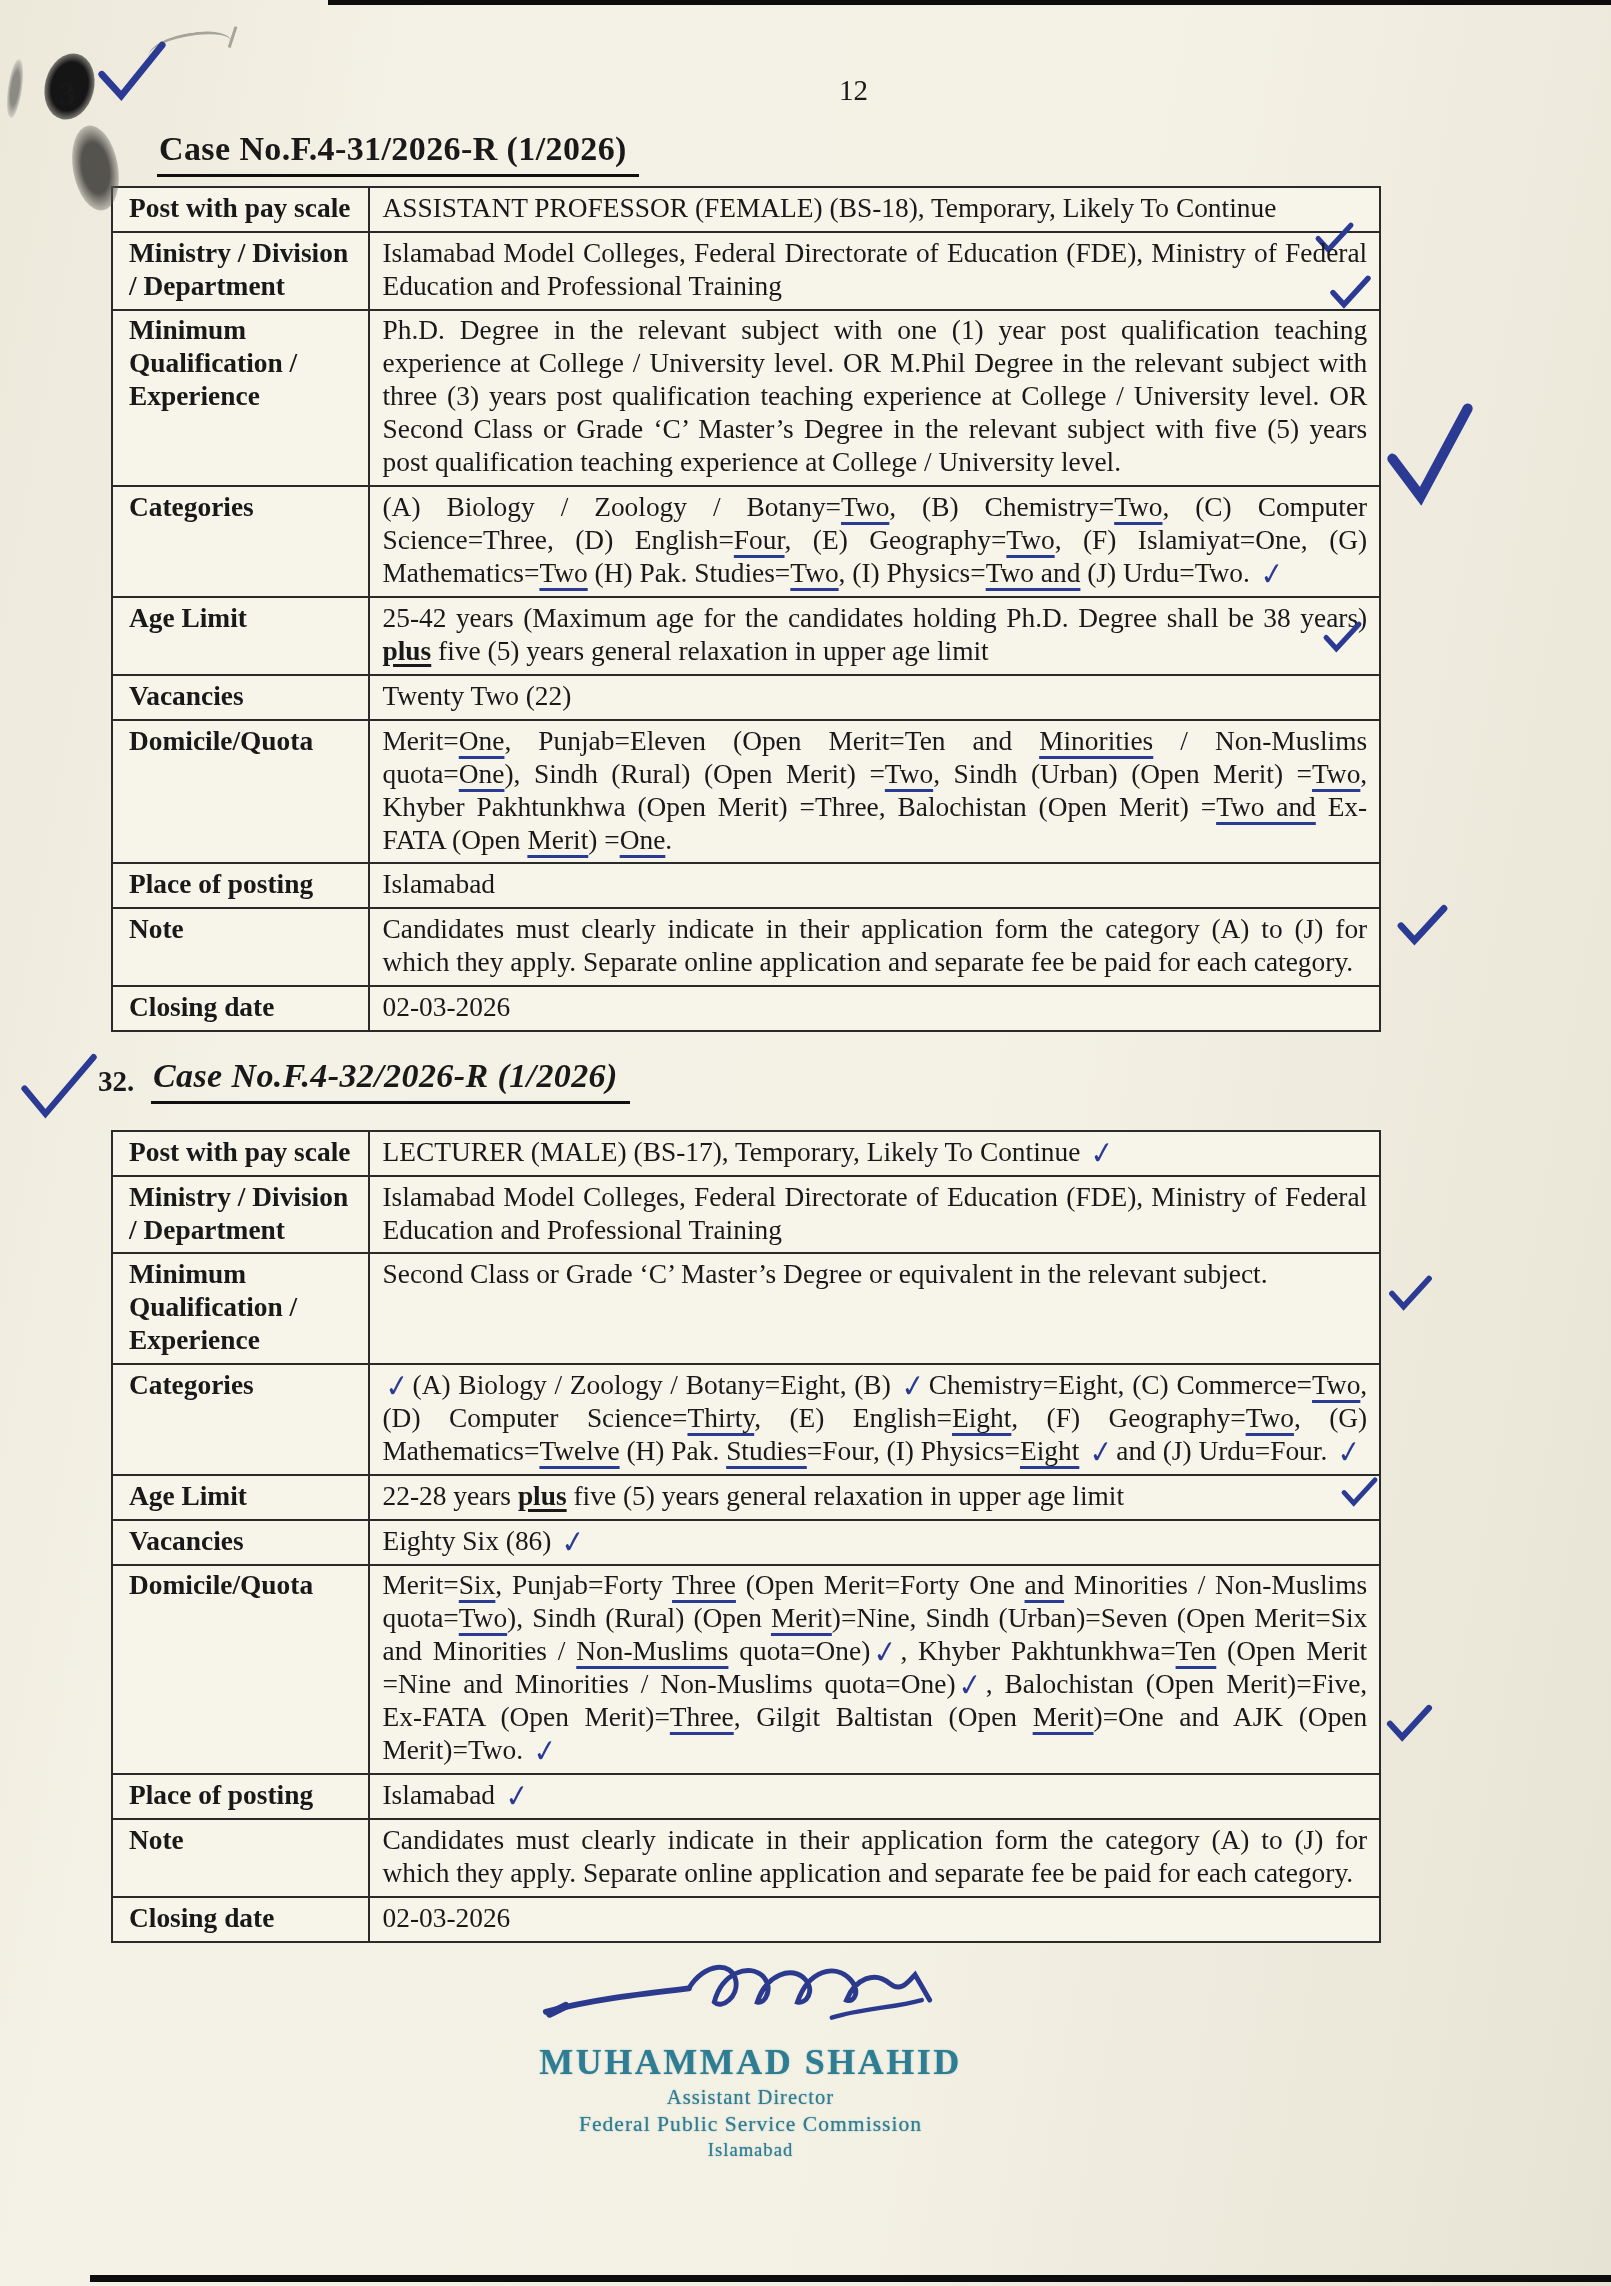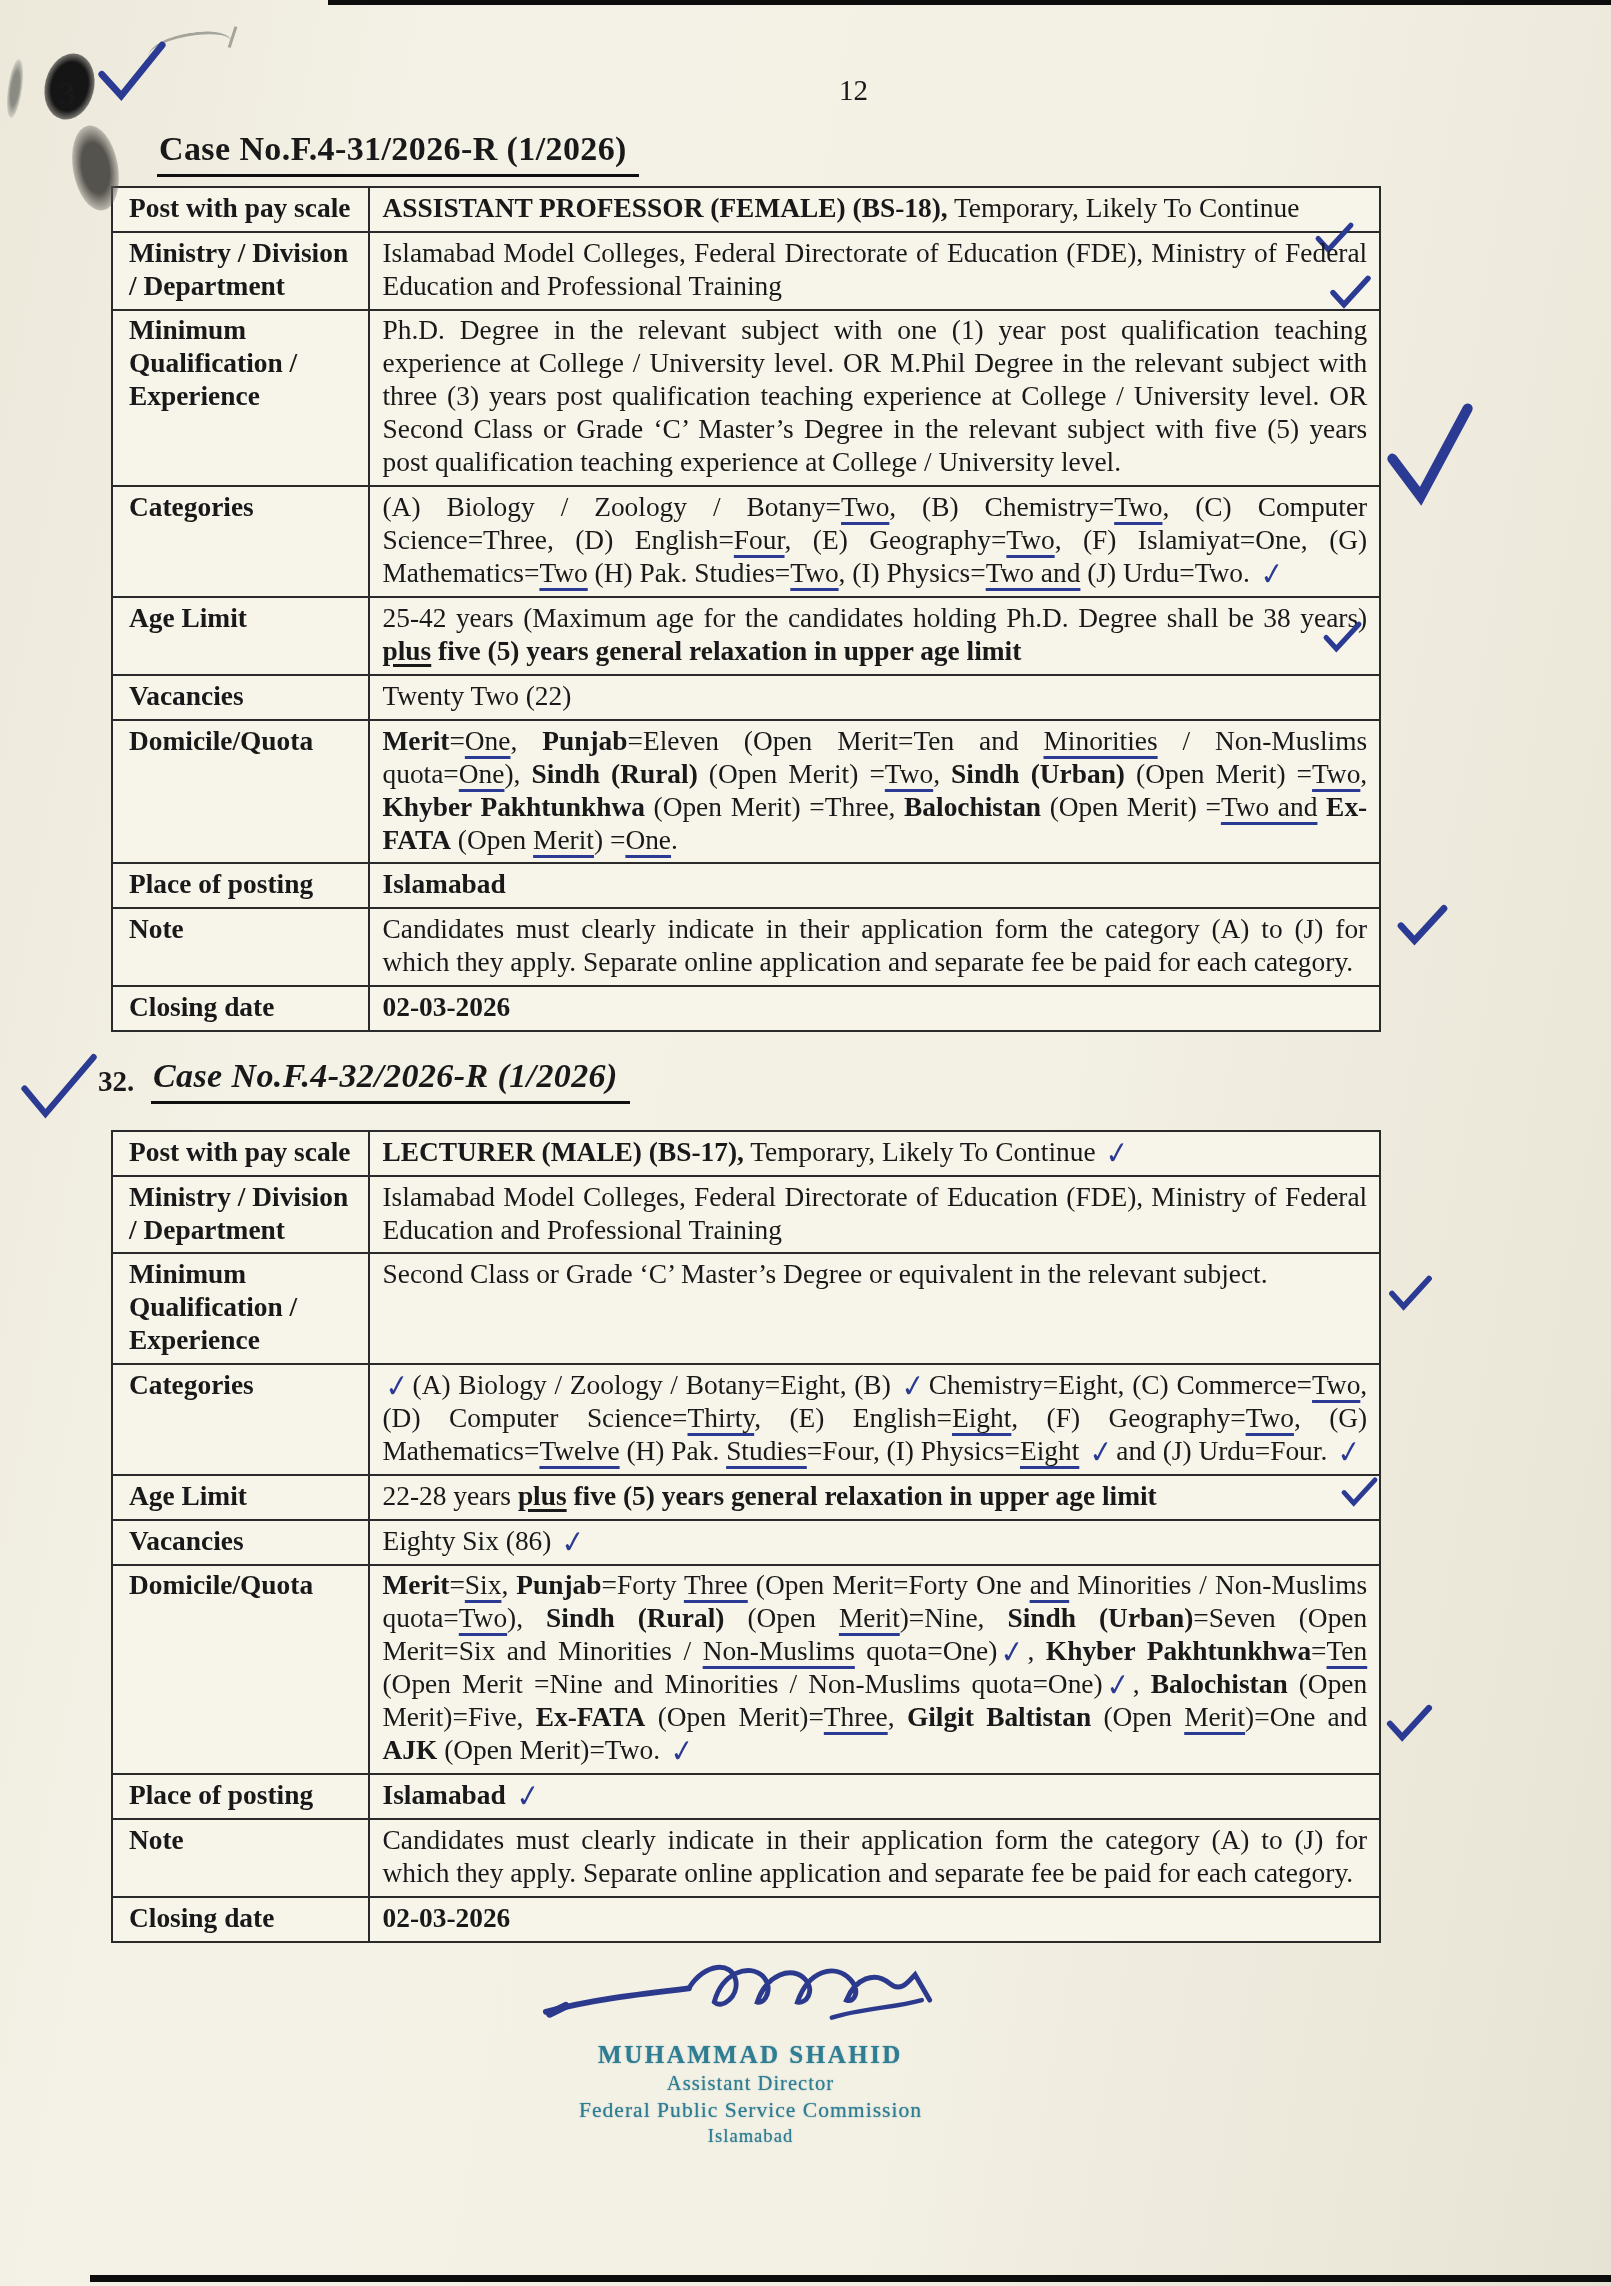"ASSISTANT PROFESSOR (FEMALE) (BS-18)," .b { font-weight: bold -> normal }
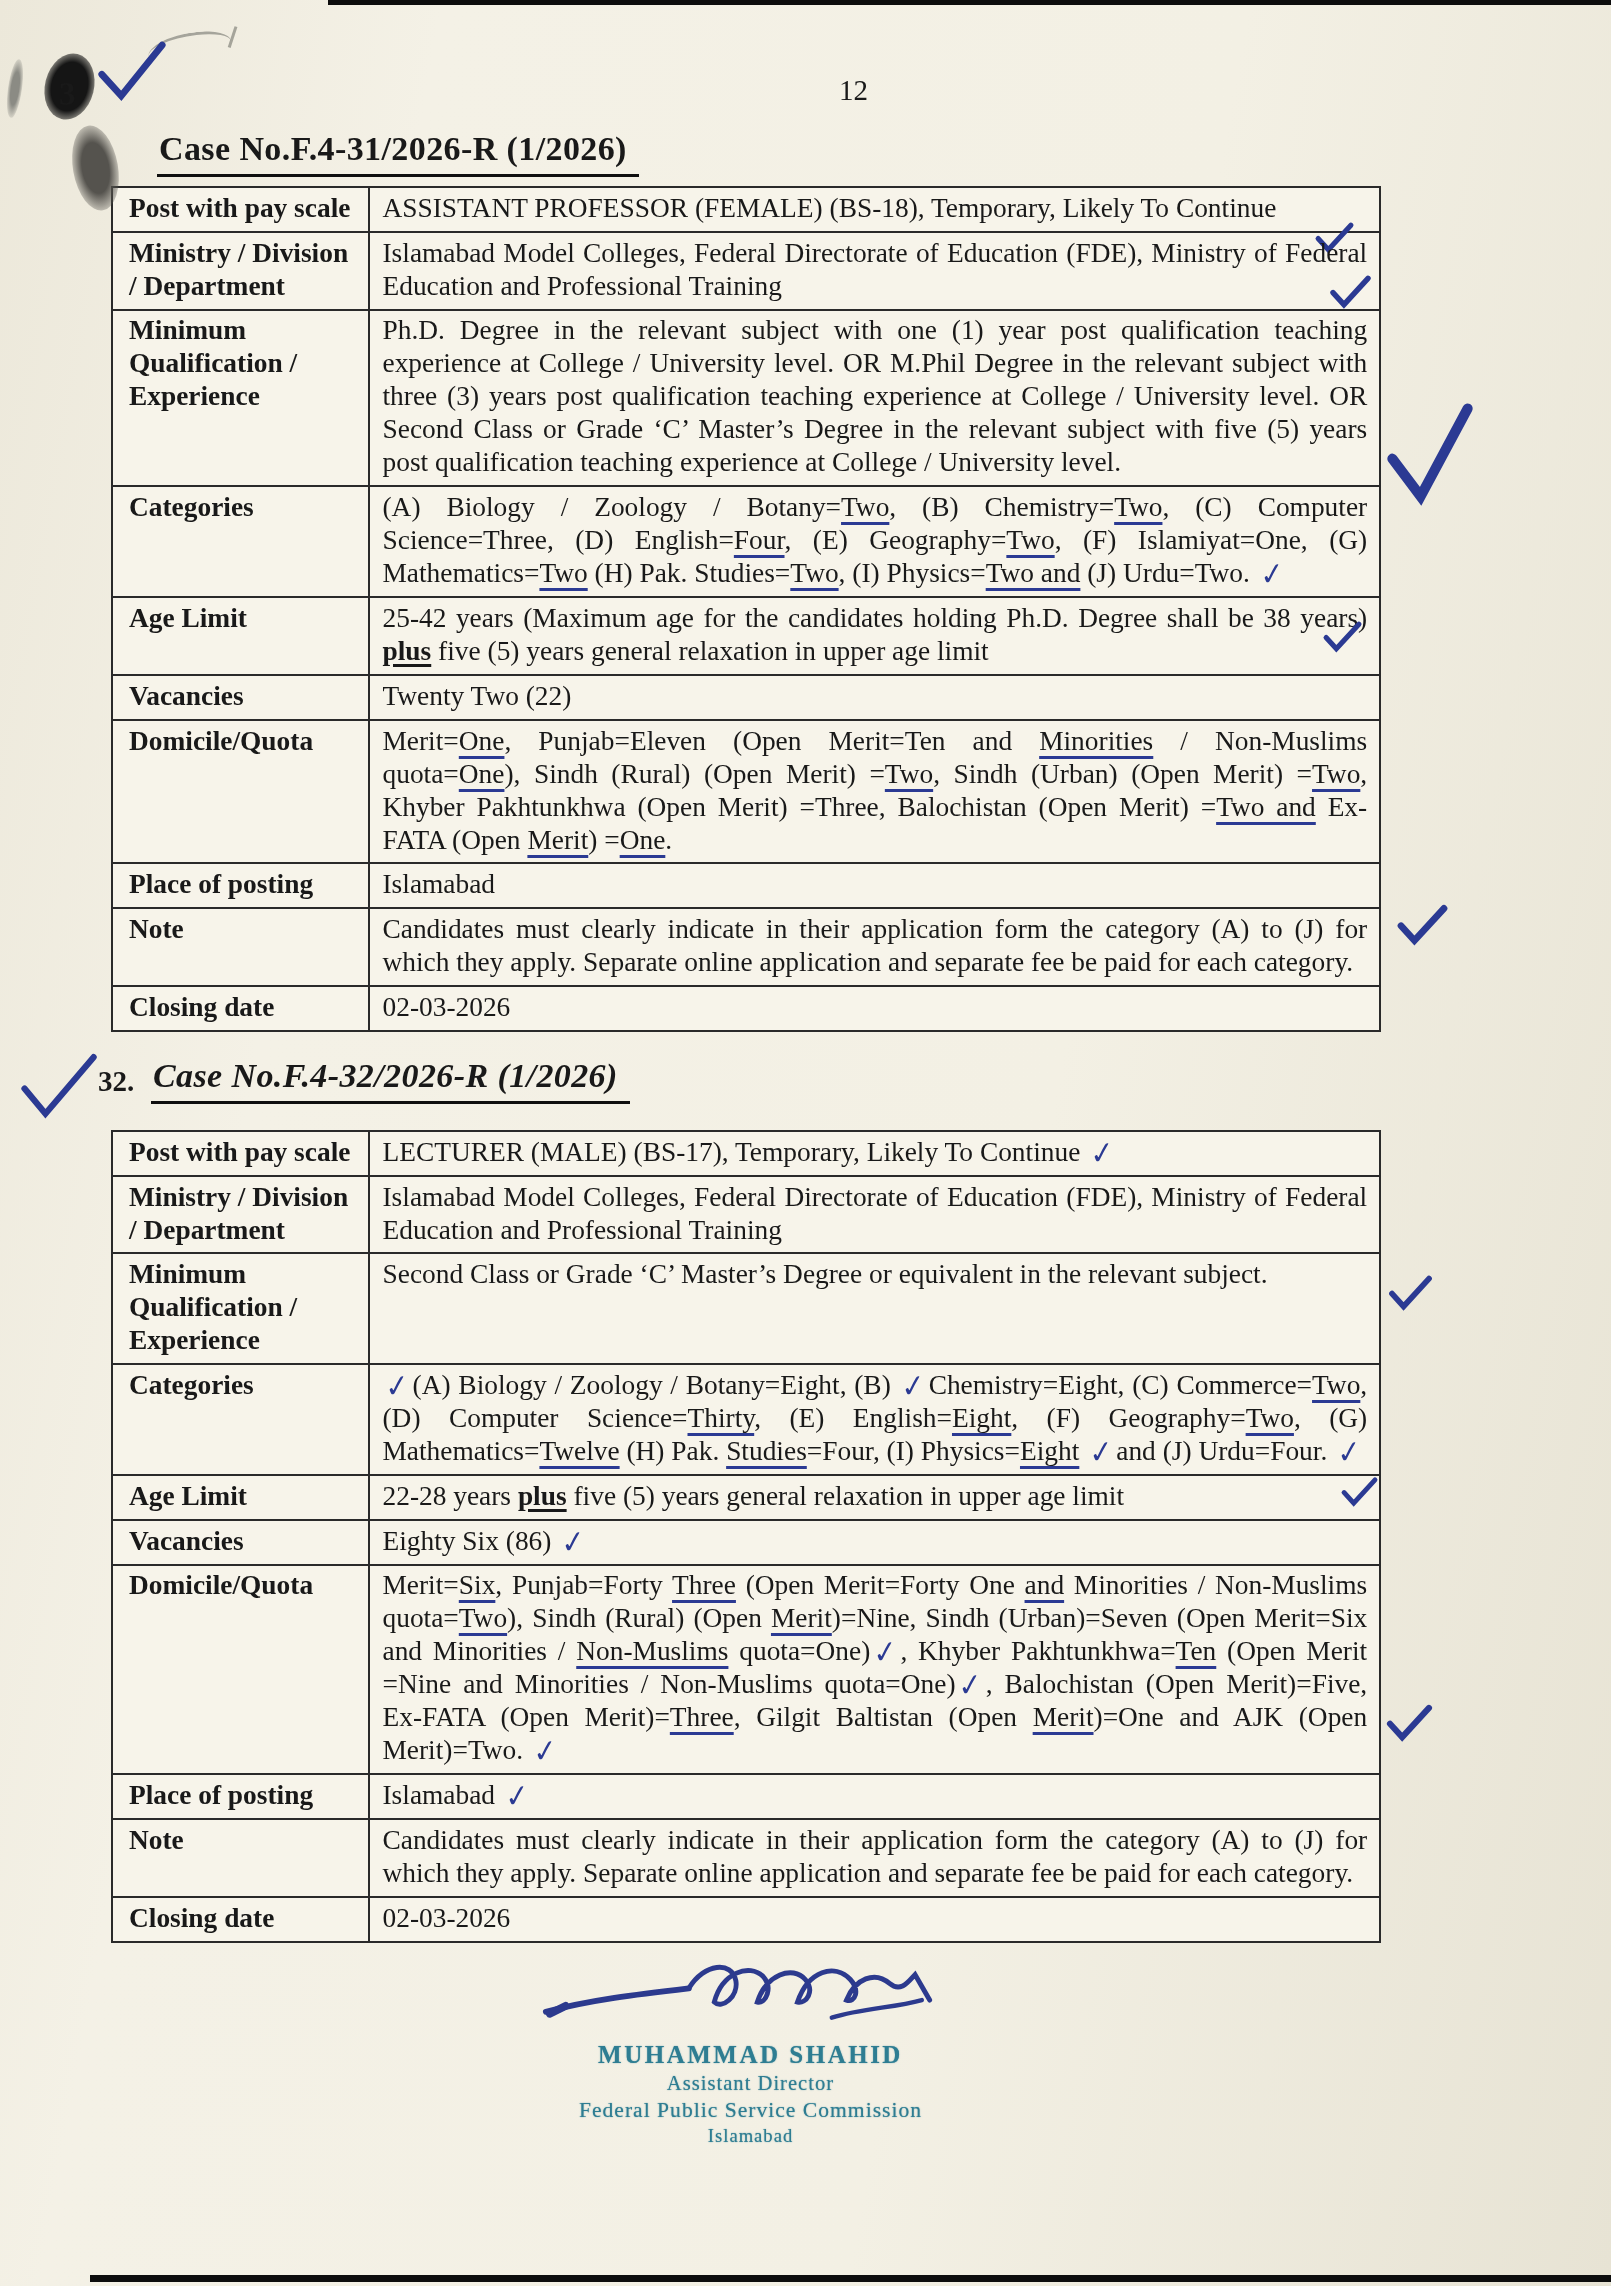"MUHAMMAD SHAHID" .stamp-name { font-size: 25px -> 36px }
